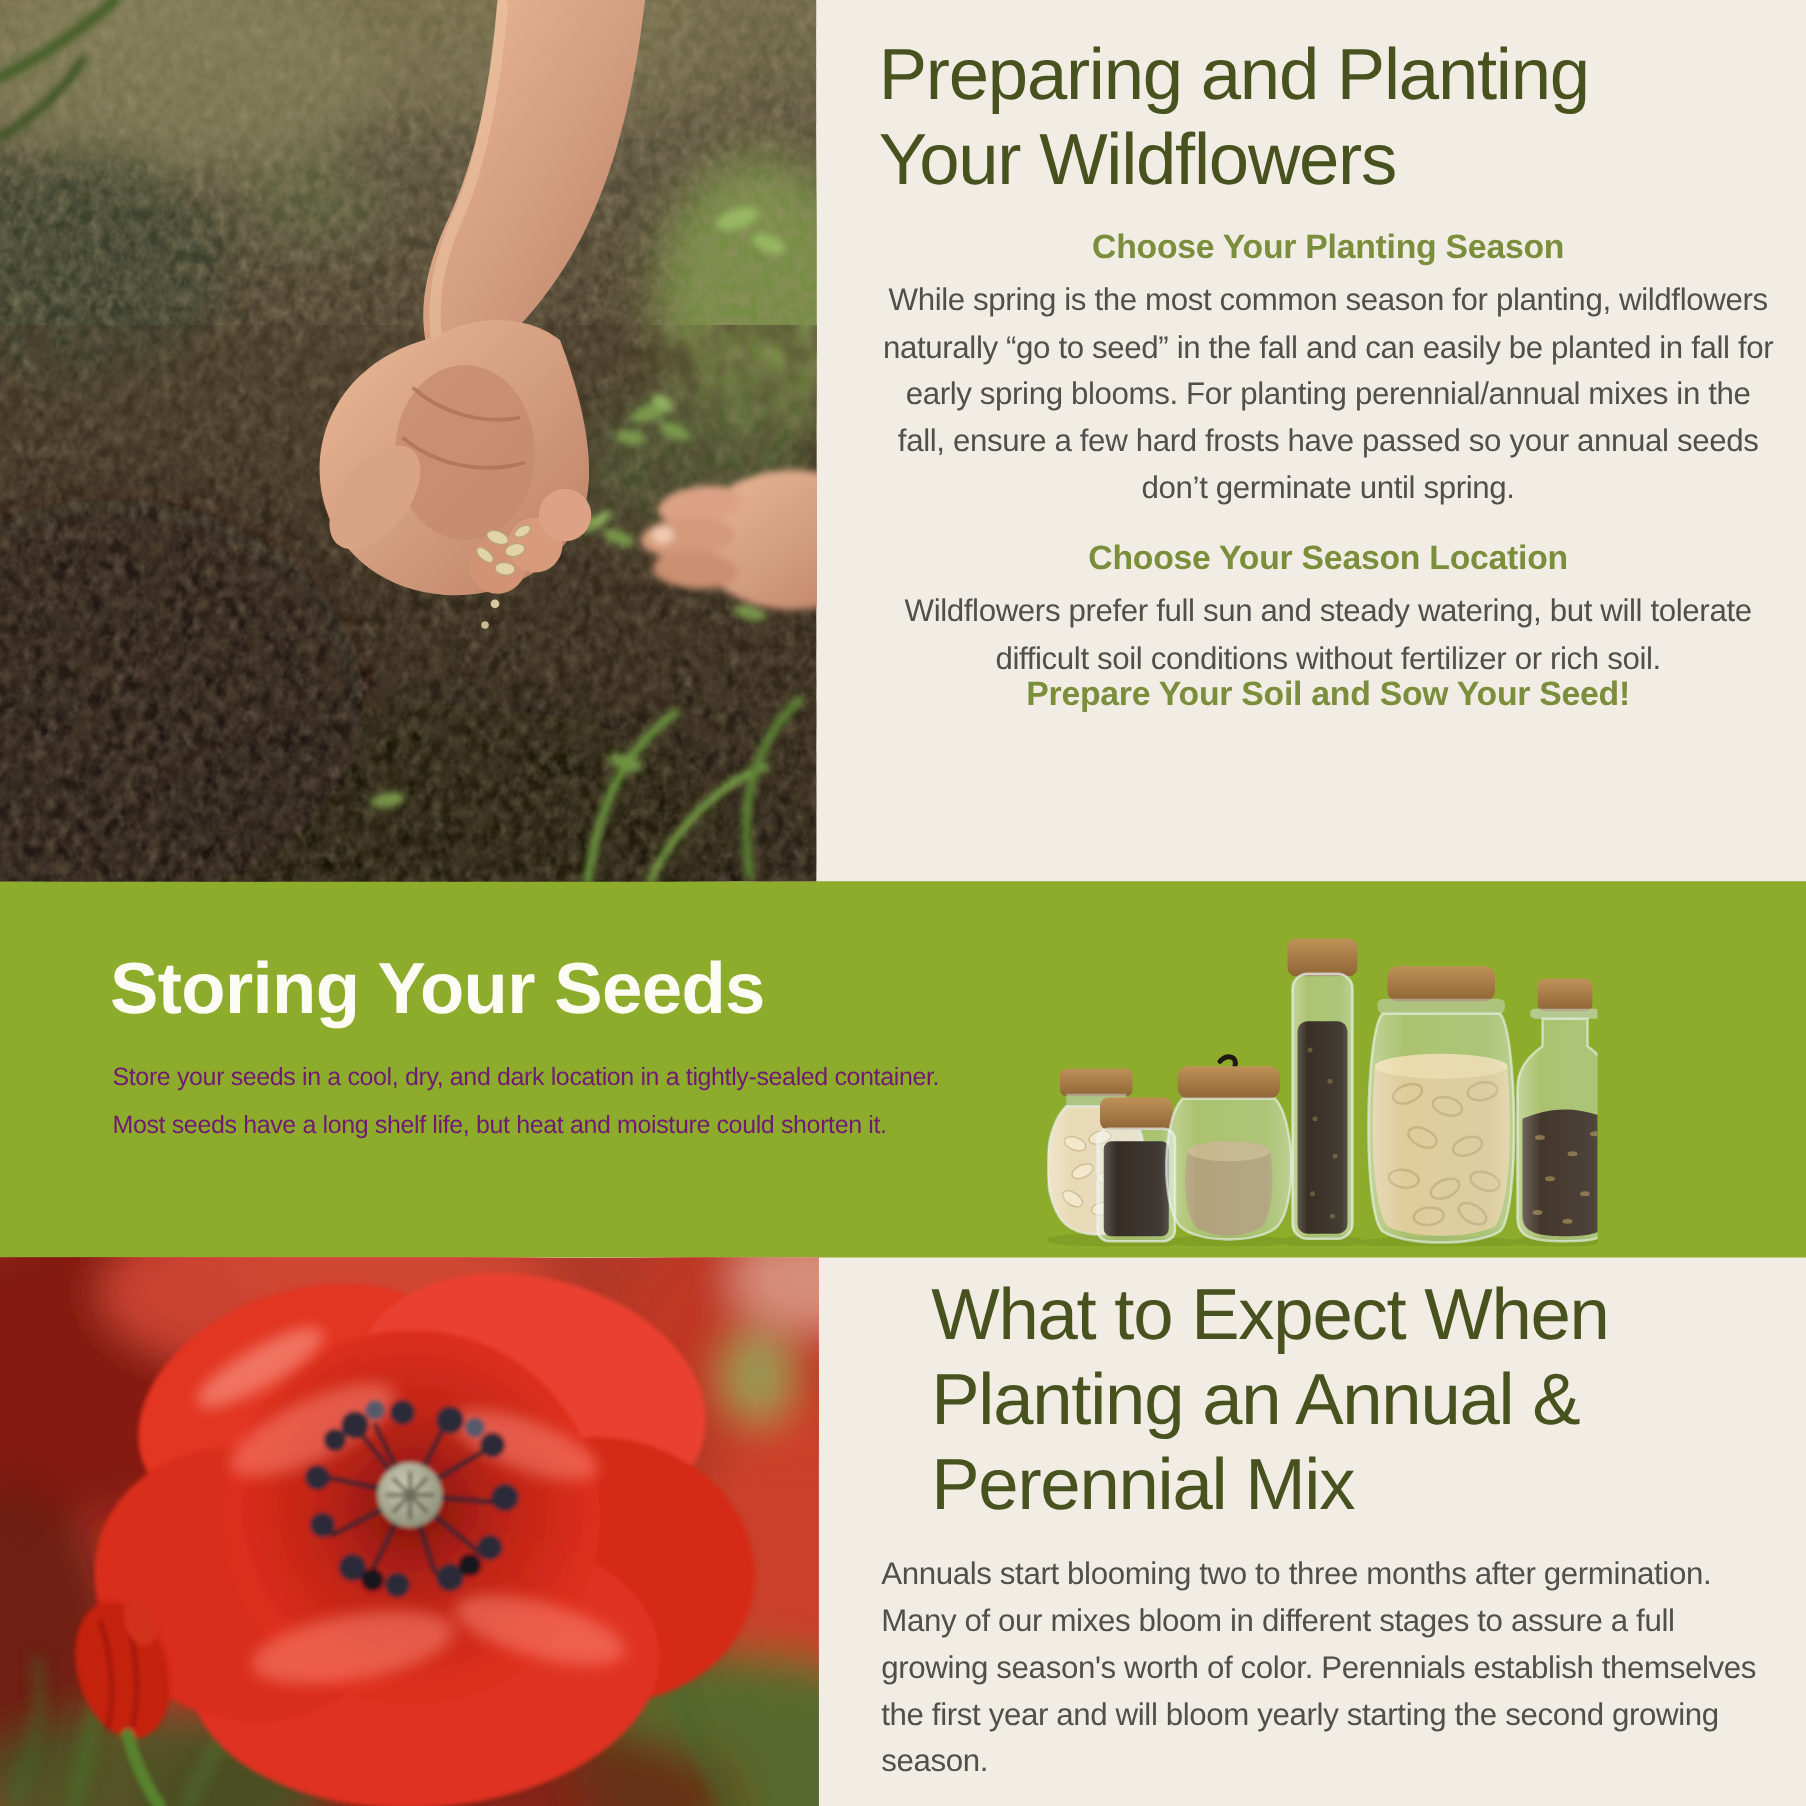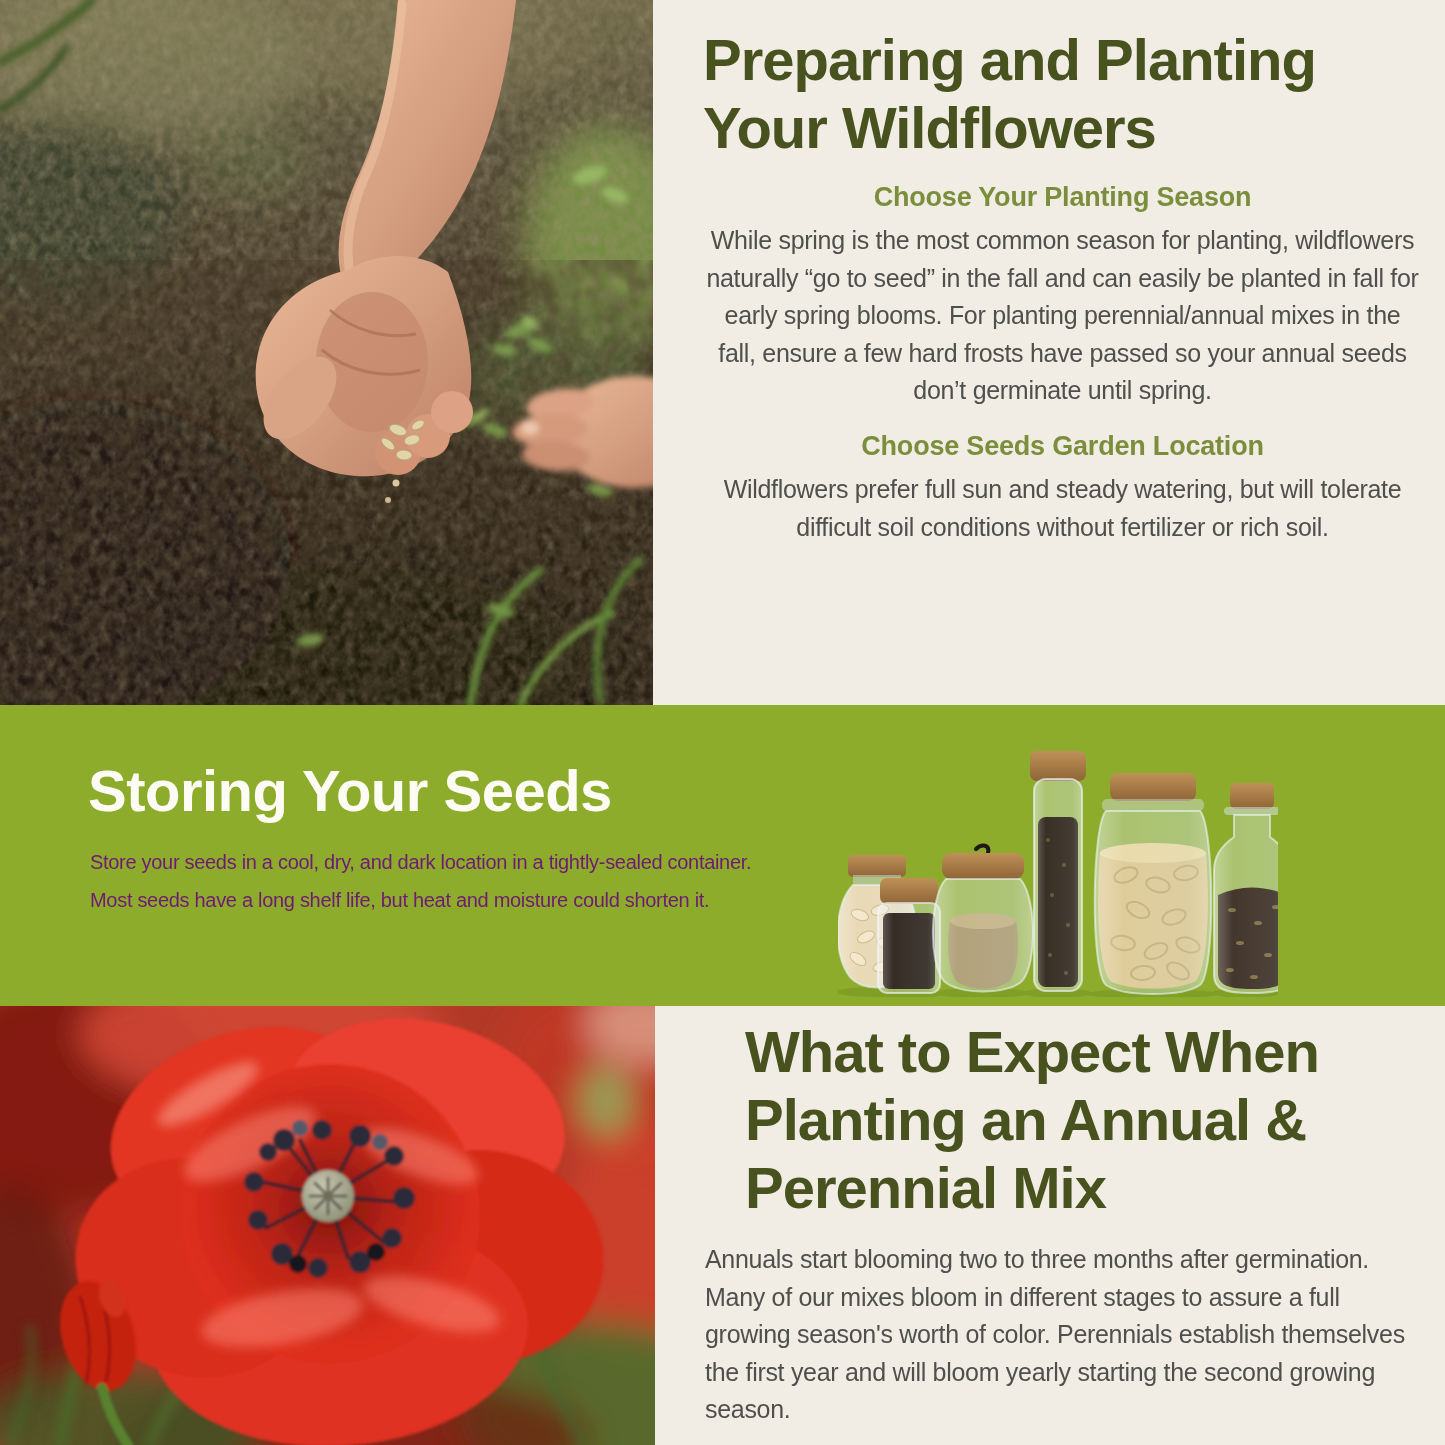"Preparing and Planting Your Wildflowers" .h1 { font-weight: bold -> normal }
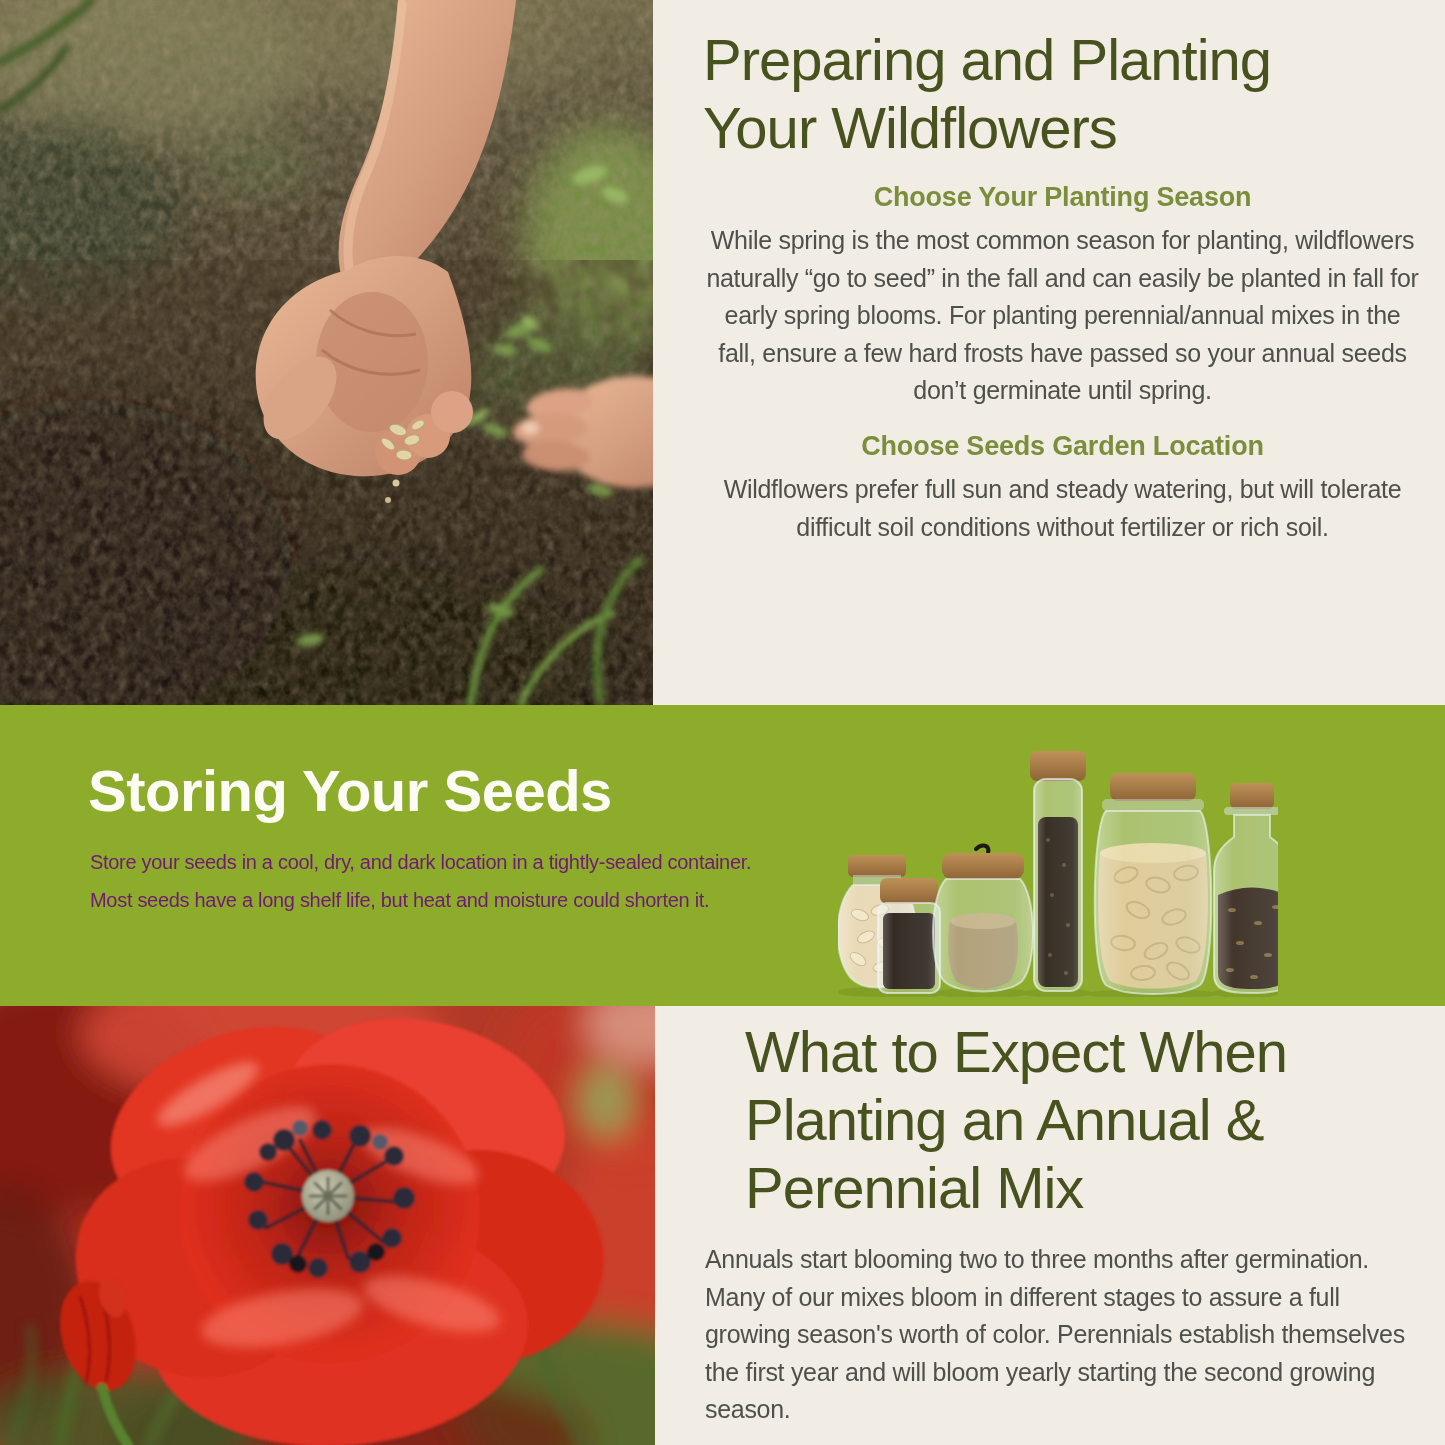"Choose Seeds Garden Location" h3 { text: Seeds Garden -> Your Season }
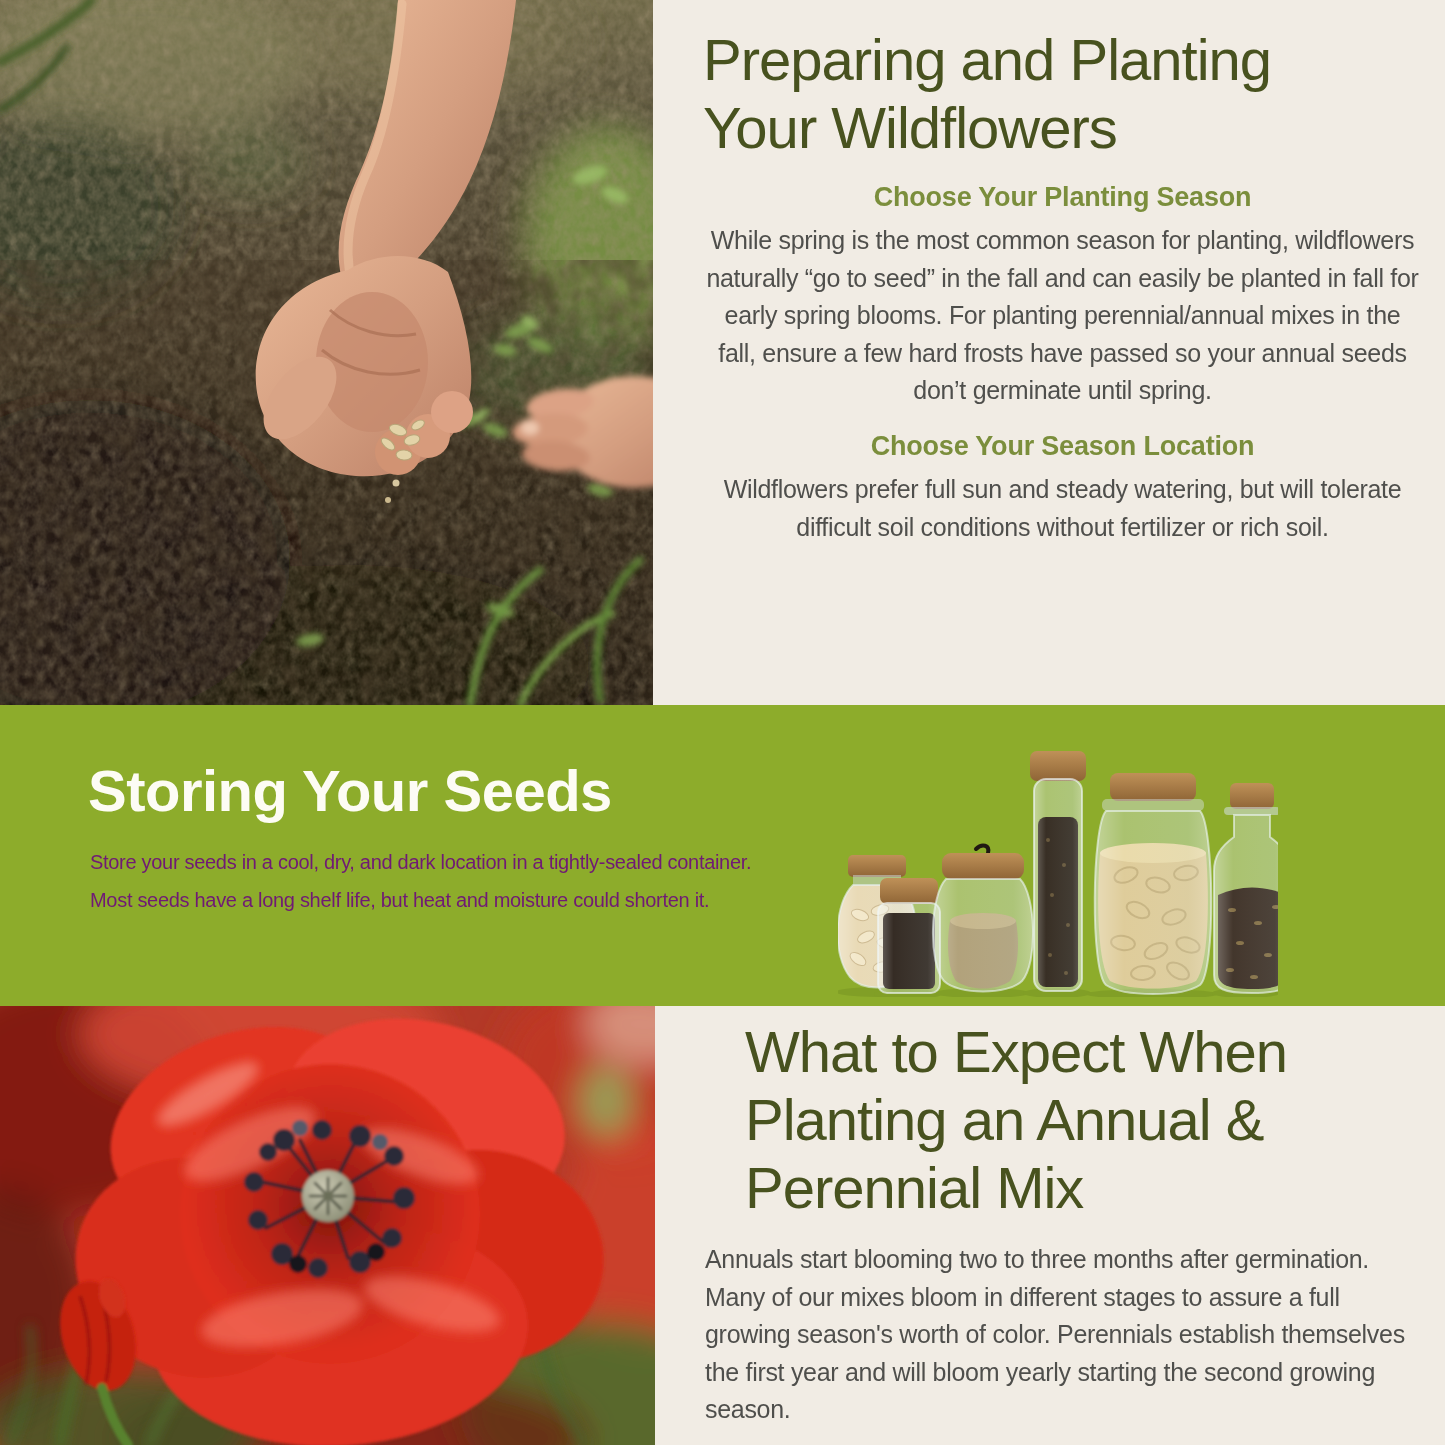"Prepare Your Soil and Sow" h3 { html: none -> <h3>Prepare Your Soil and Sow Your Seed!</h3> }
